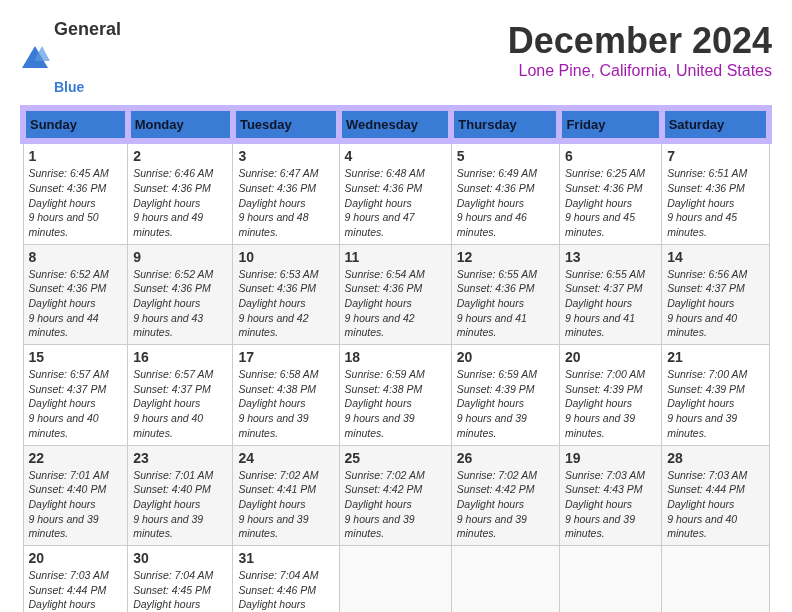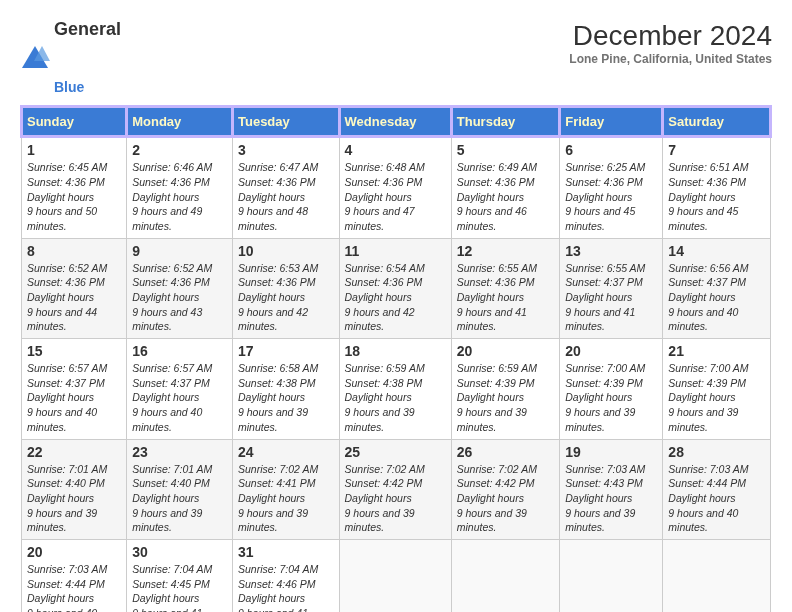"December 2024" .month-title { font-size: 28px -> 36px; font-weight: normal -> bold }
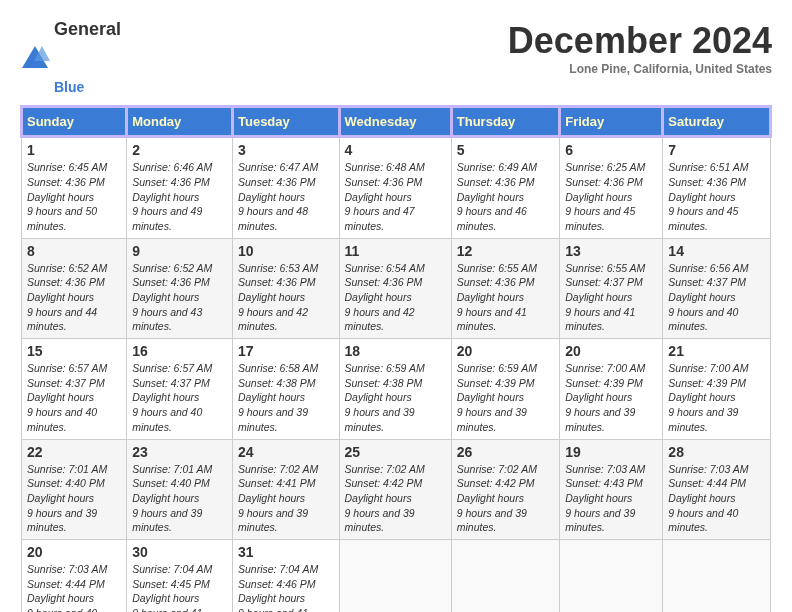"Lone Pine, California, United States" .location-title { color: #737373 -> #a21caf; font-size: 12px -> 16px; font-weight: bold -> none }
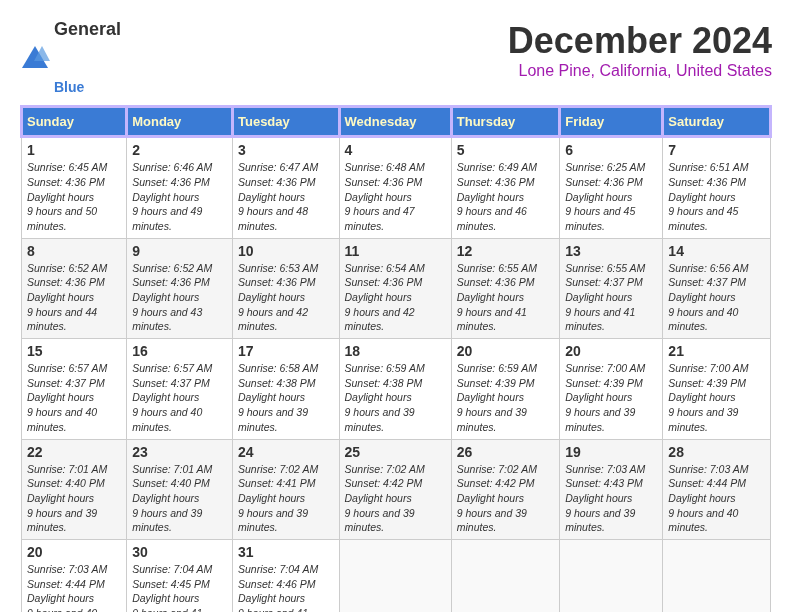"Sunday" .calendar-table th { border: 3px solid #c4b5fd -> 6px solid #c4b5fd; color: #fef9c3 -> #0f172a }
